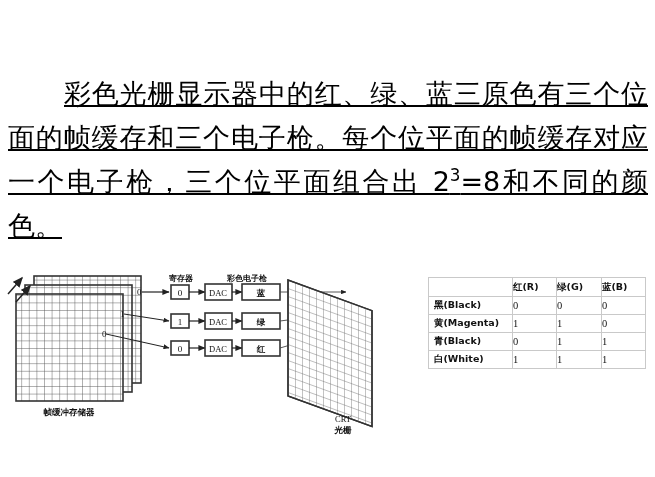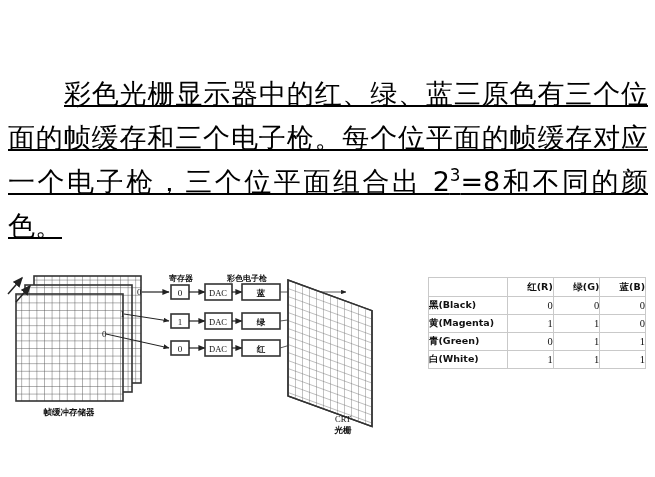"红(R)" table.rgb td, table.rgb th { text-align: right -> left }
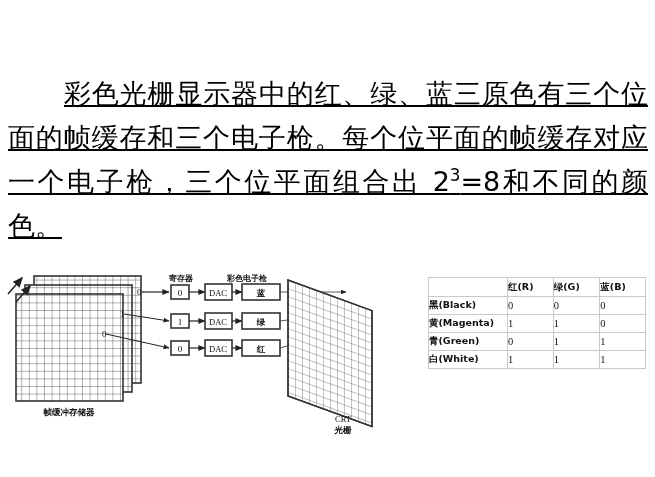"黑(Black)" table.rgb .rowhead { padding-left: none -> 5px }
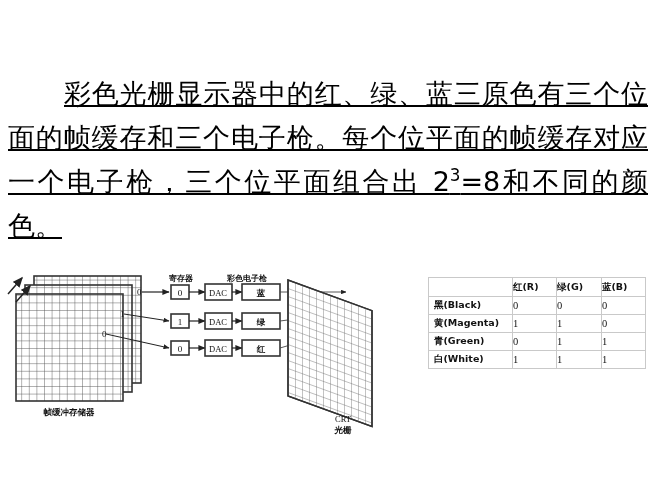"青(Green)" td.rowhead { text: Green -> Black }
